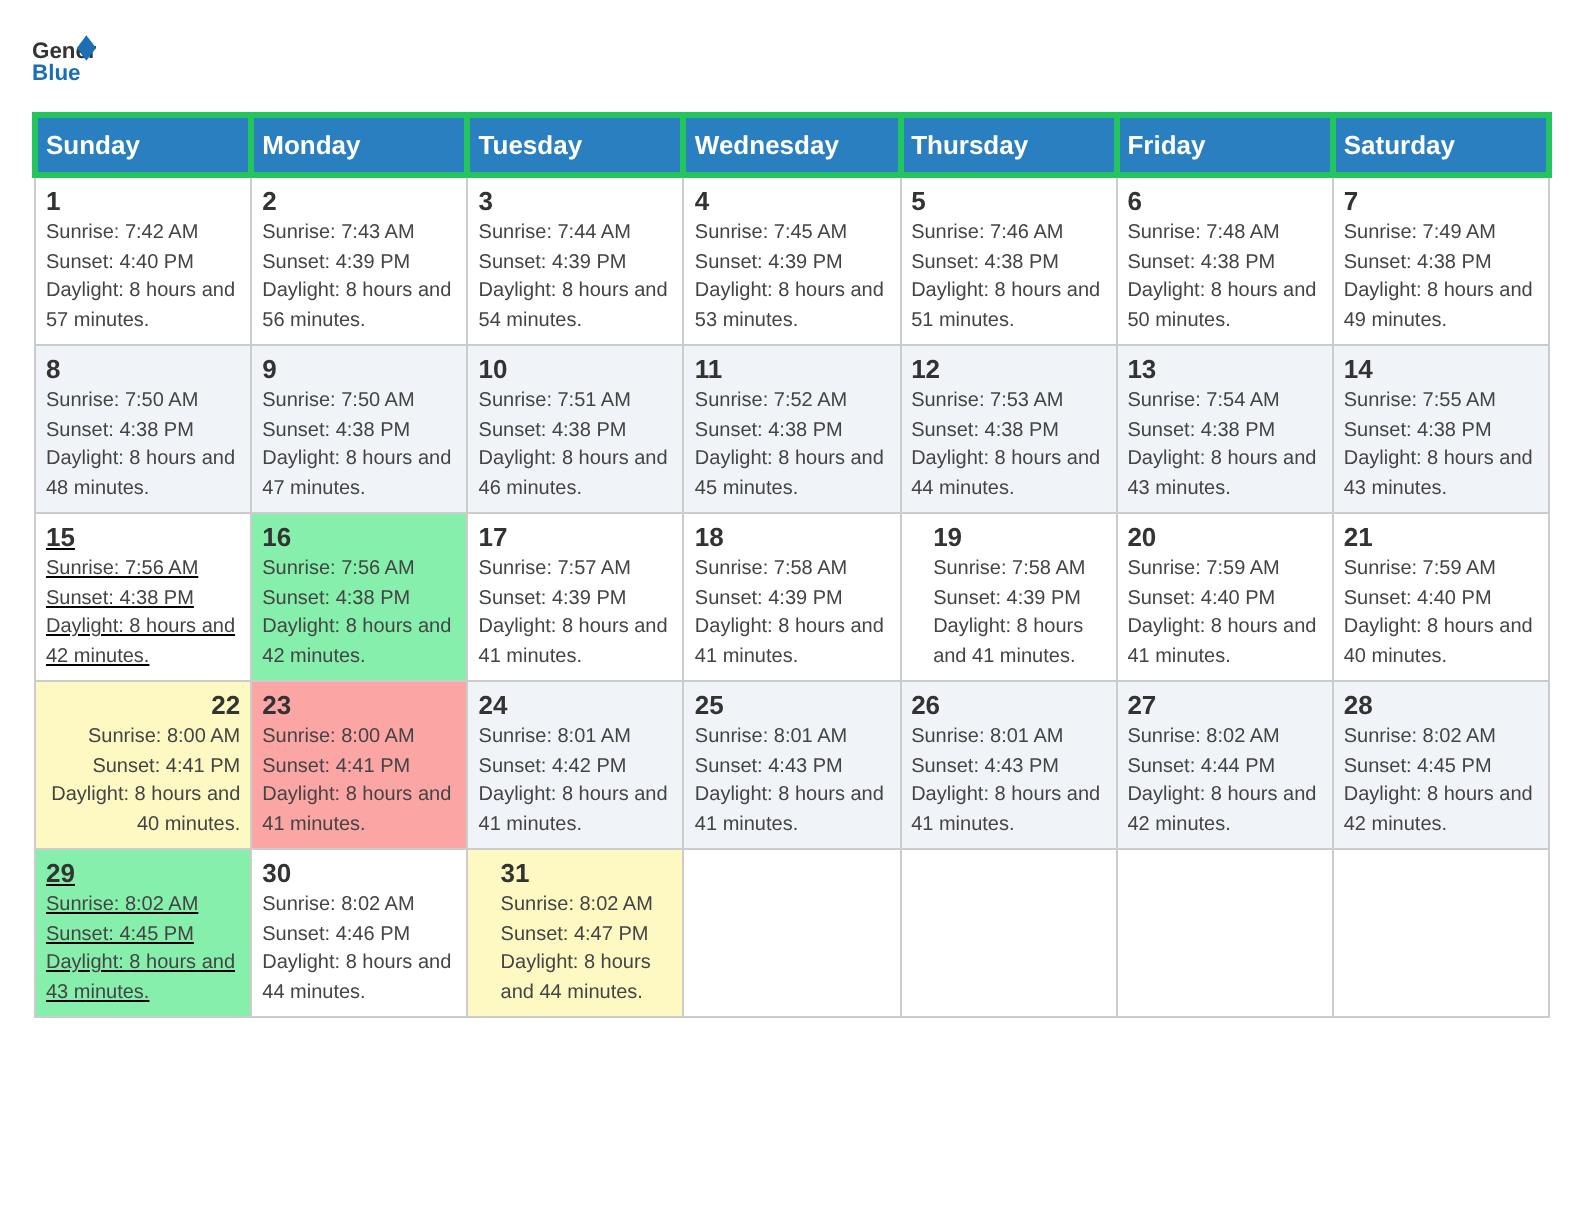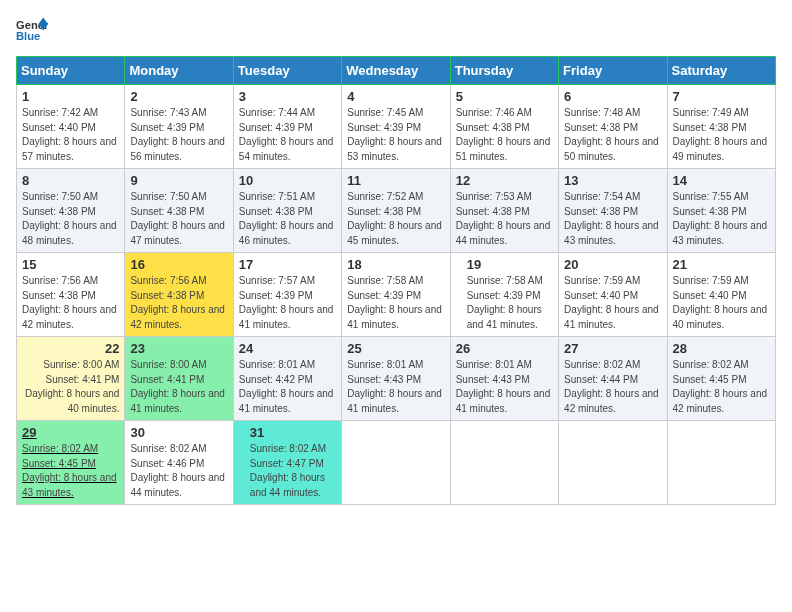"Sunday" .calendar th { border: 1px solid #22c55e -> 3px solid #22c55e }
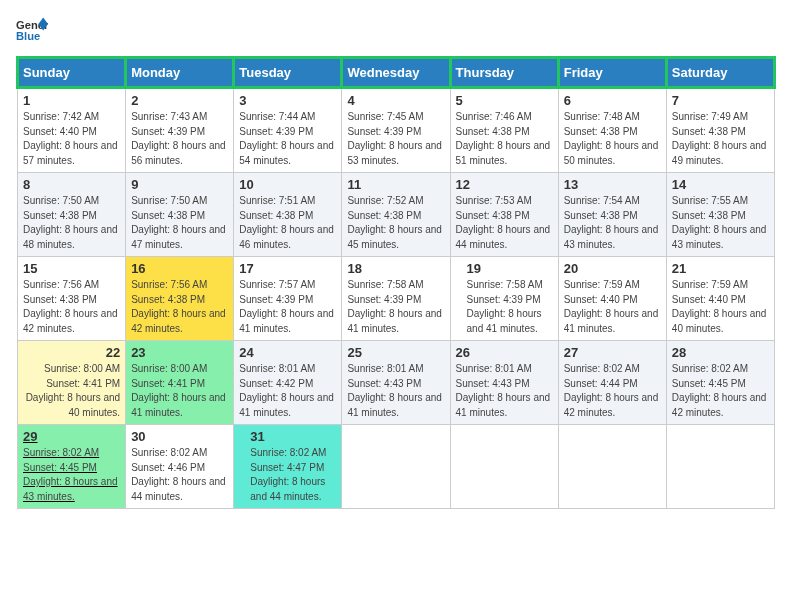"15" td { text-decoration: none -> underline }
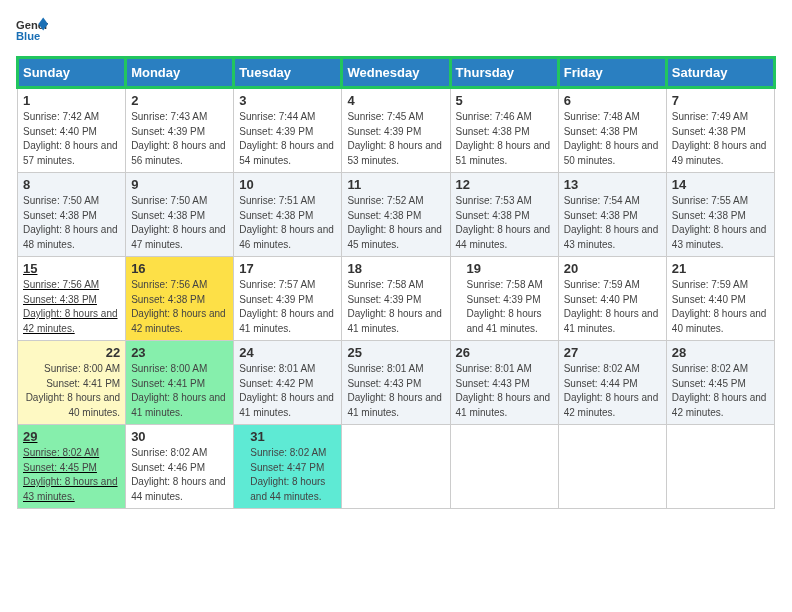"16" td { background: #fde047 -> #86efac }
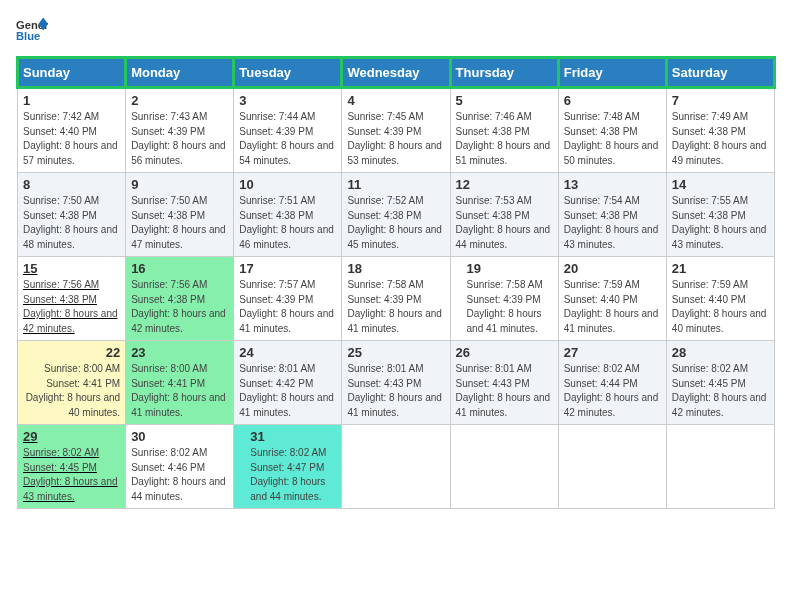"23" td { background: #86efac -> #fca5a5 }
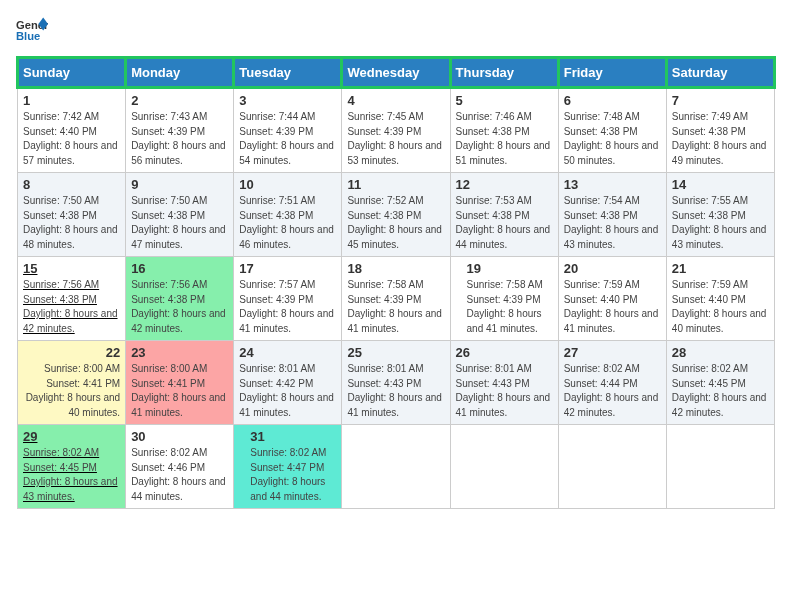"31" td { background: #5eead4 -> #fef9c3 }
